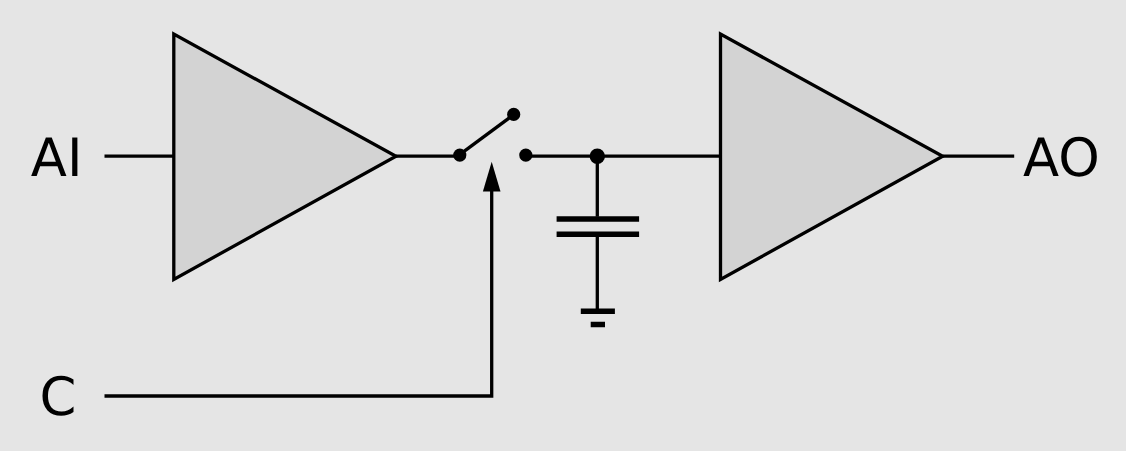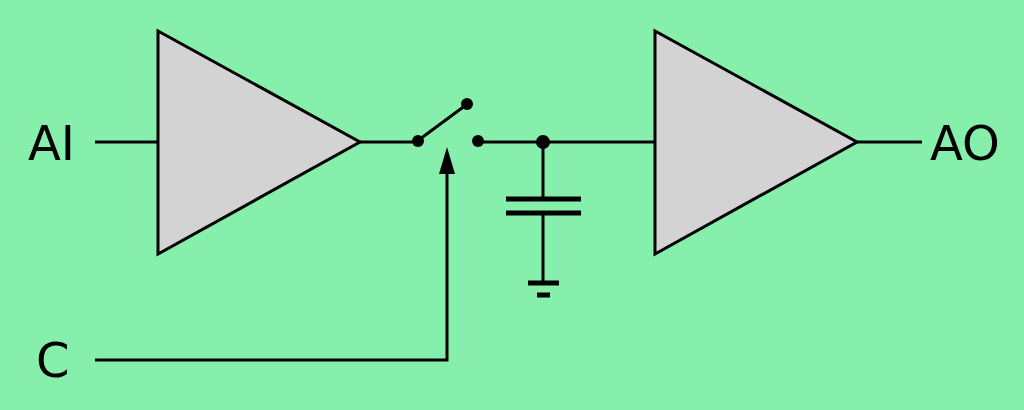"AI" .stage { background: #86efac -> #e5e5e5 }
